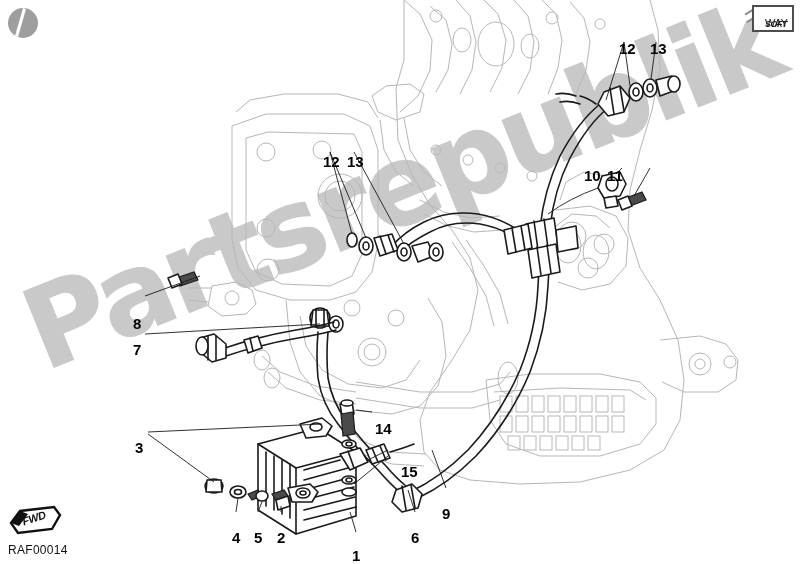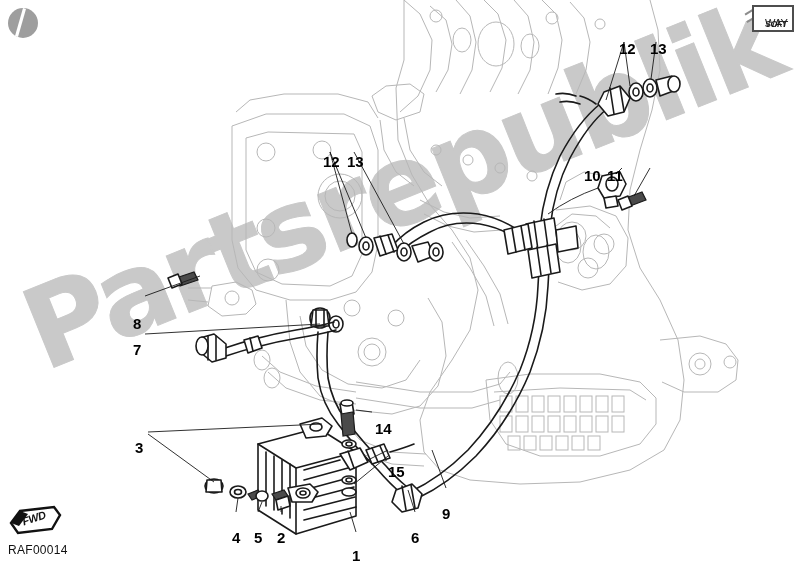"15" div.callout { left: 388px -> 401px }
